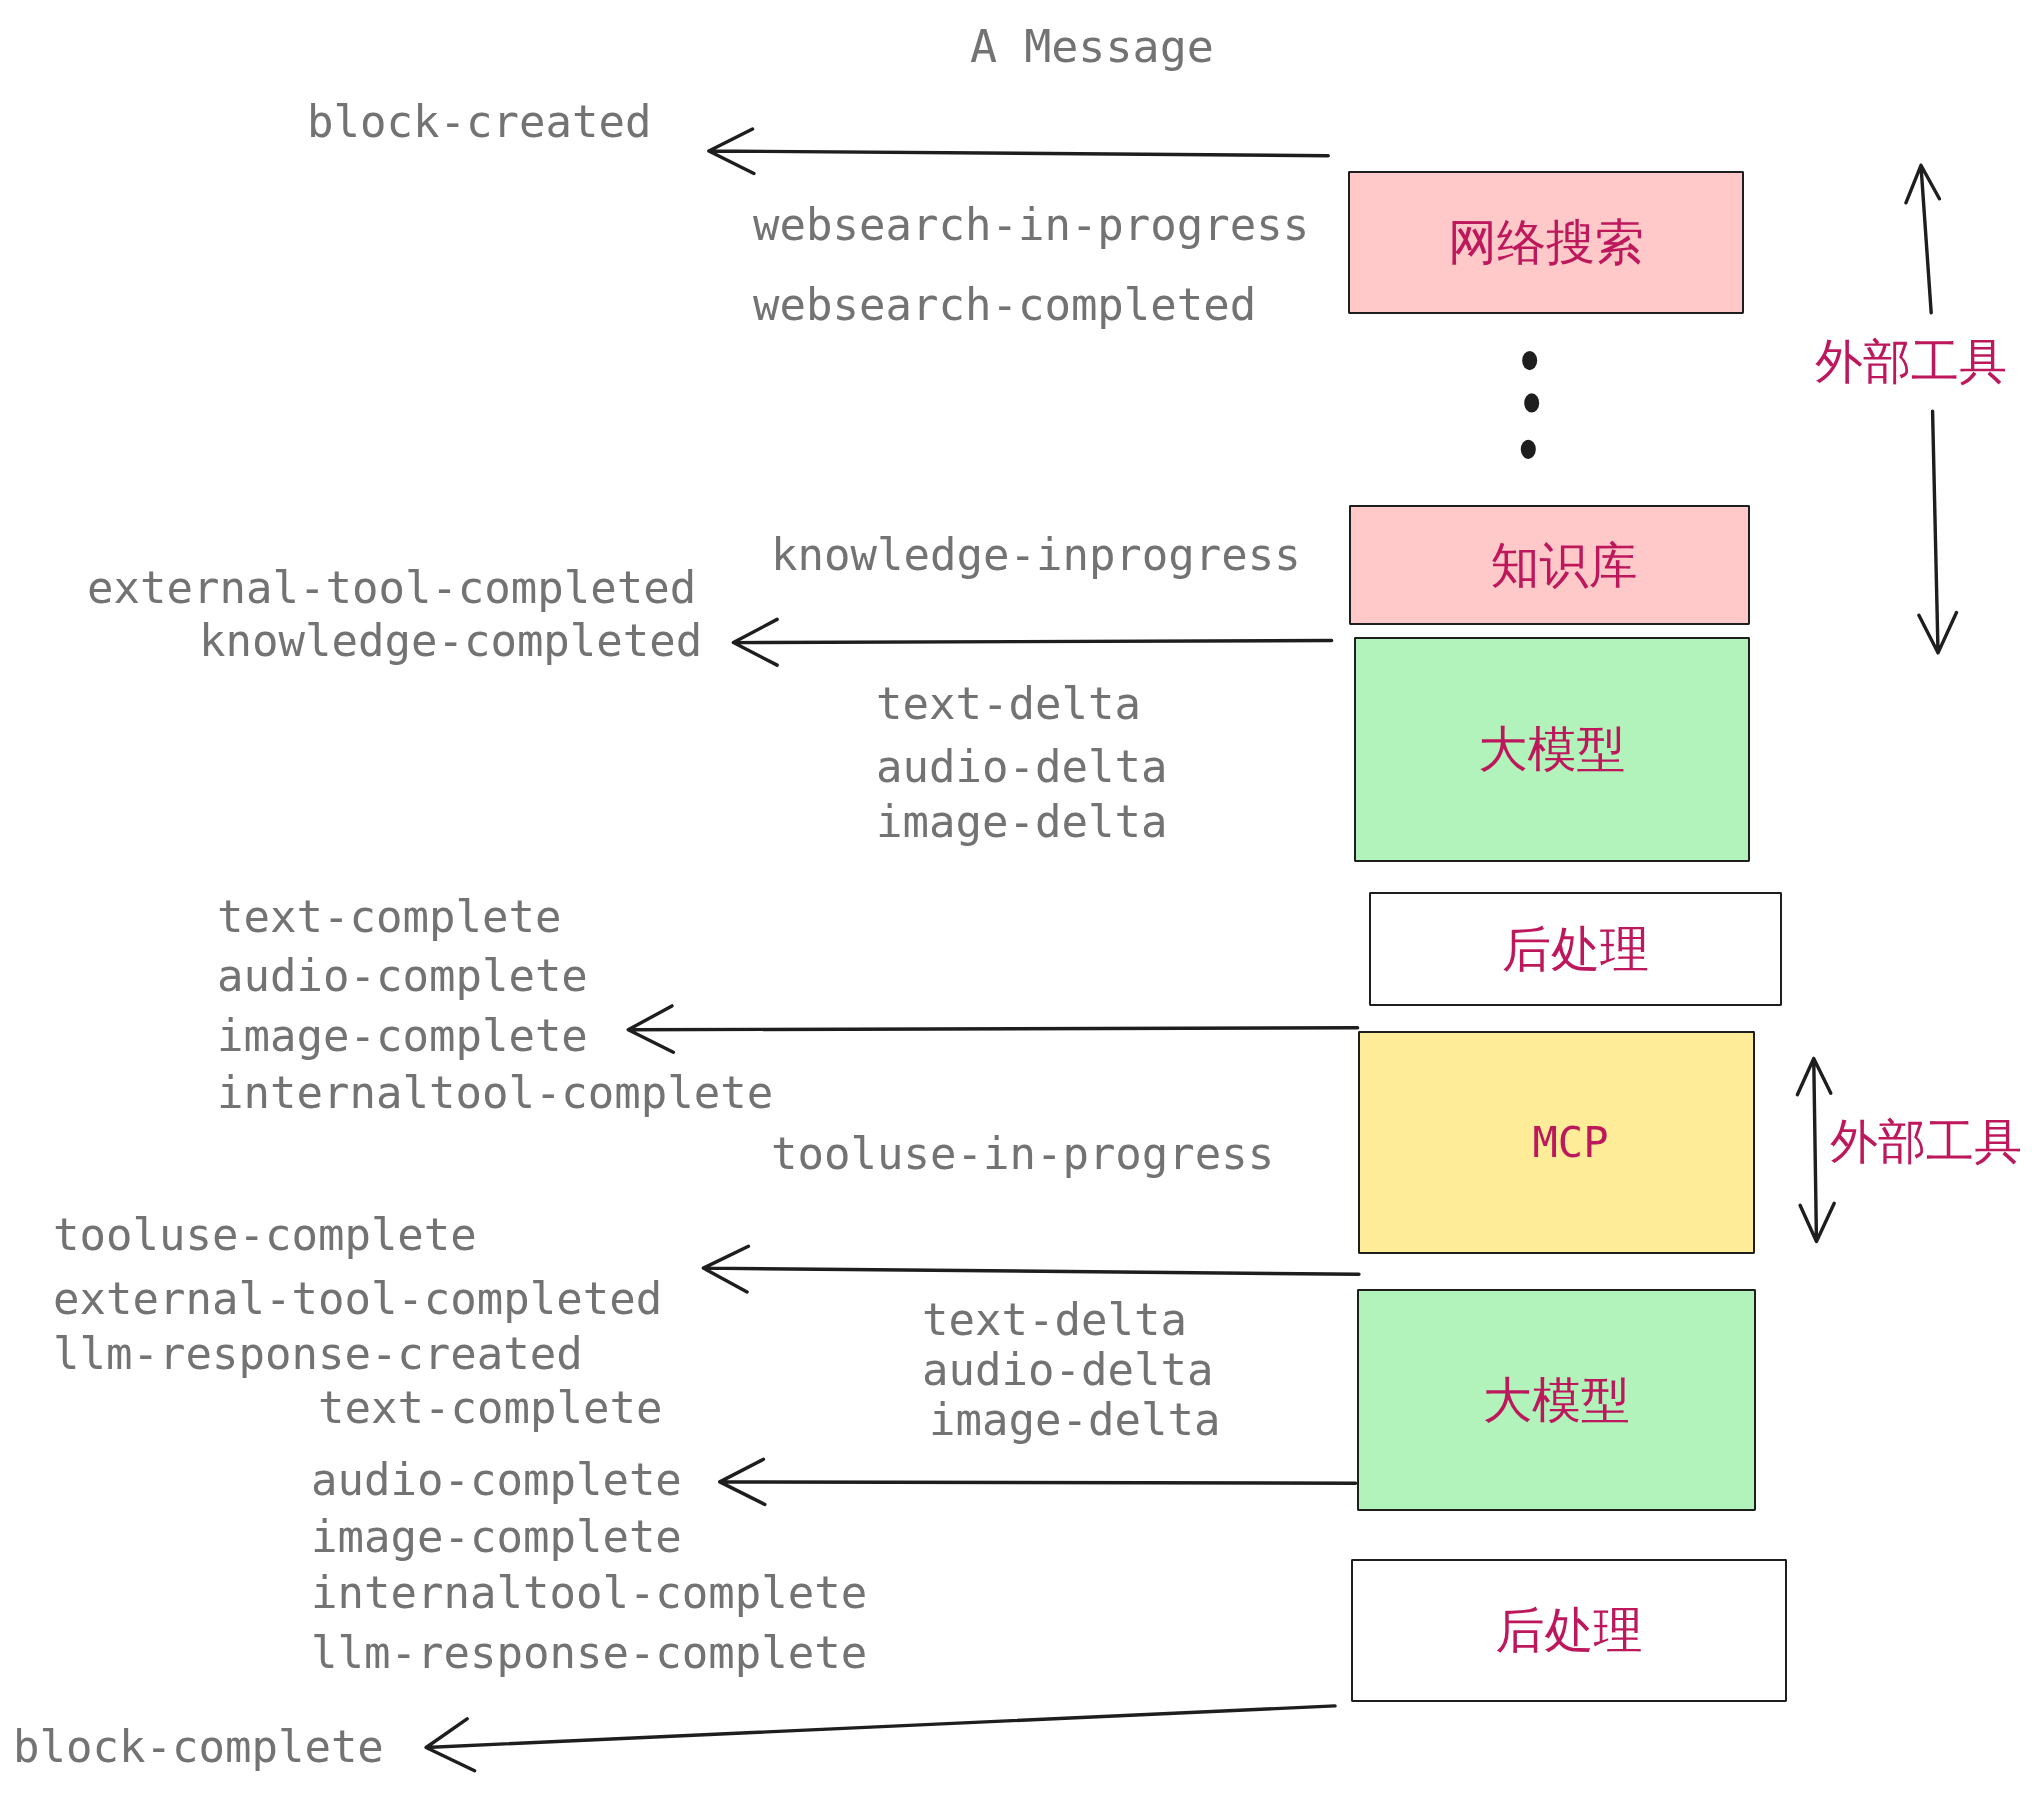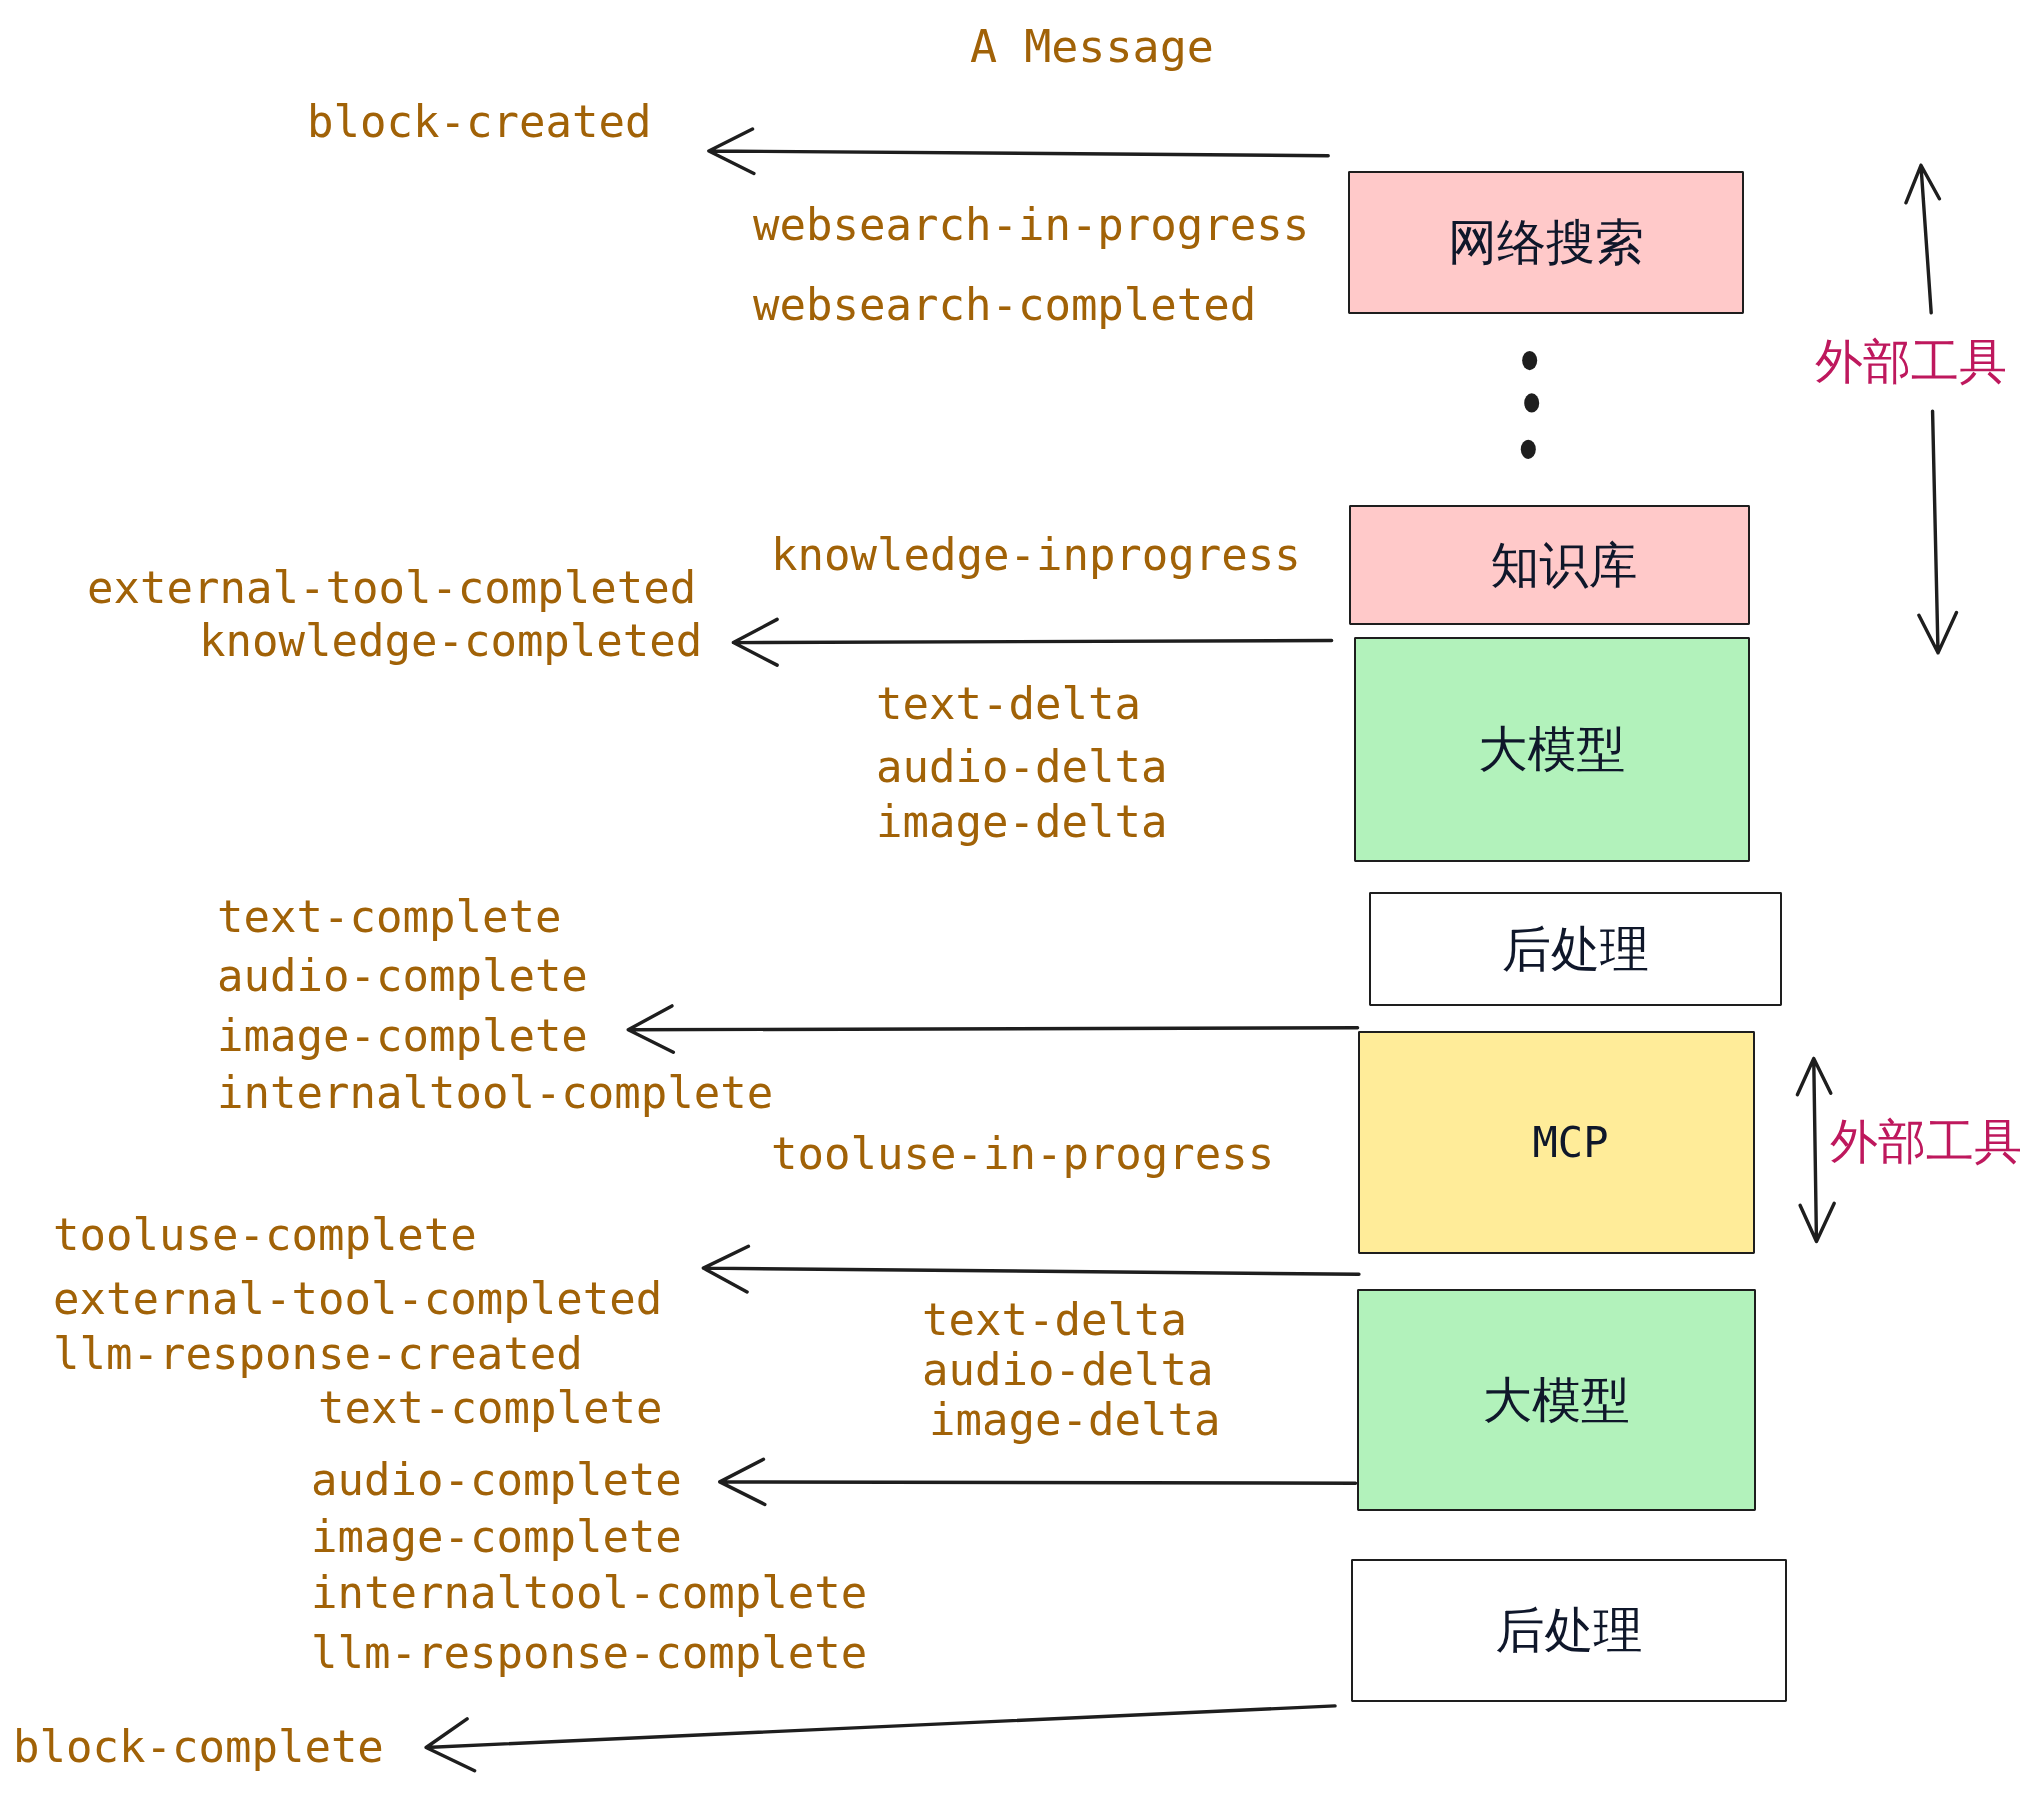"A Message" .lbl { color: #a16207 -> #737373 }
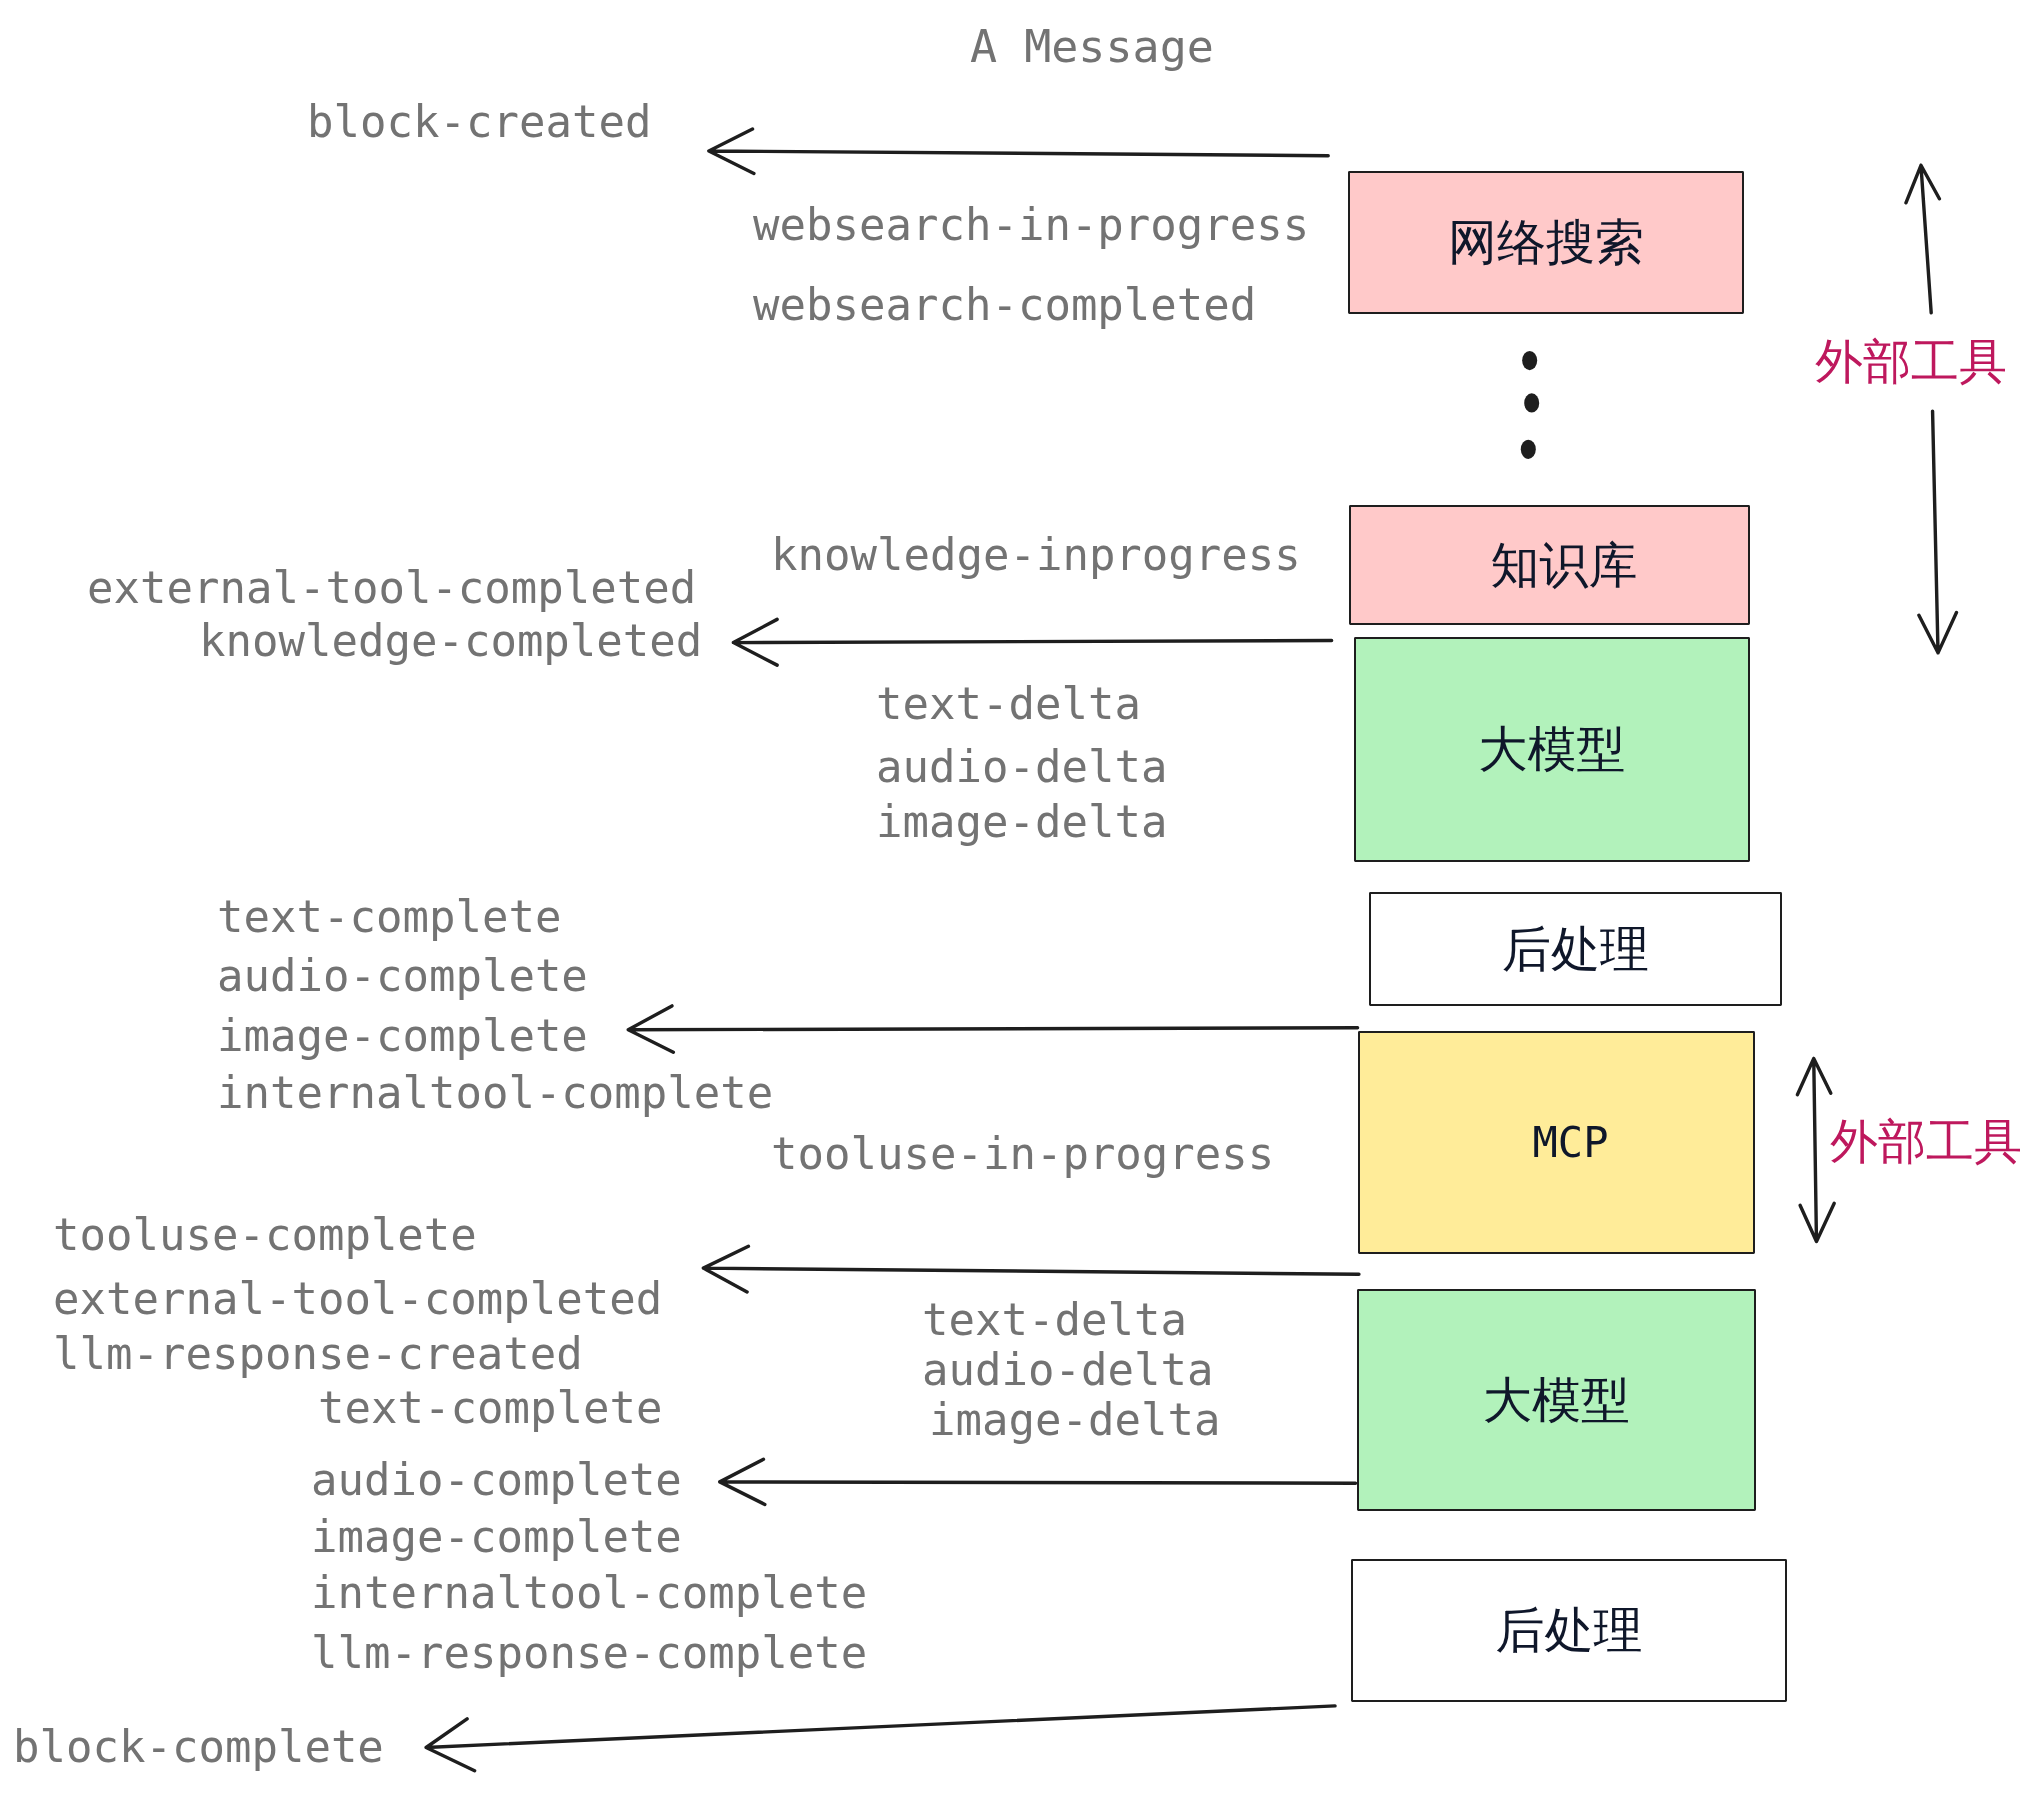"网络搜索" .box { color: #0f172a -> #be185d }
